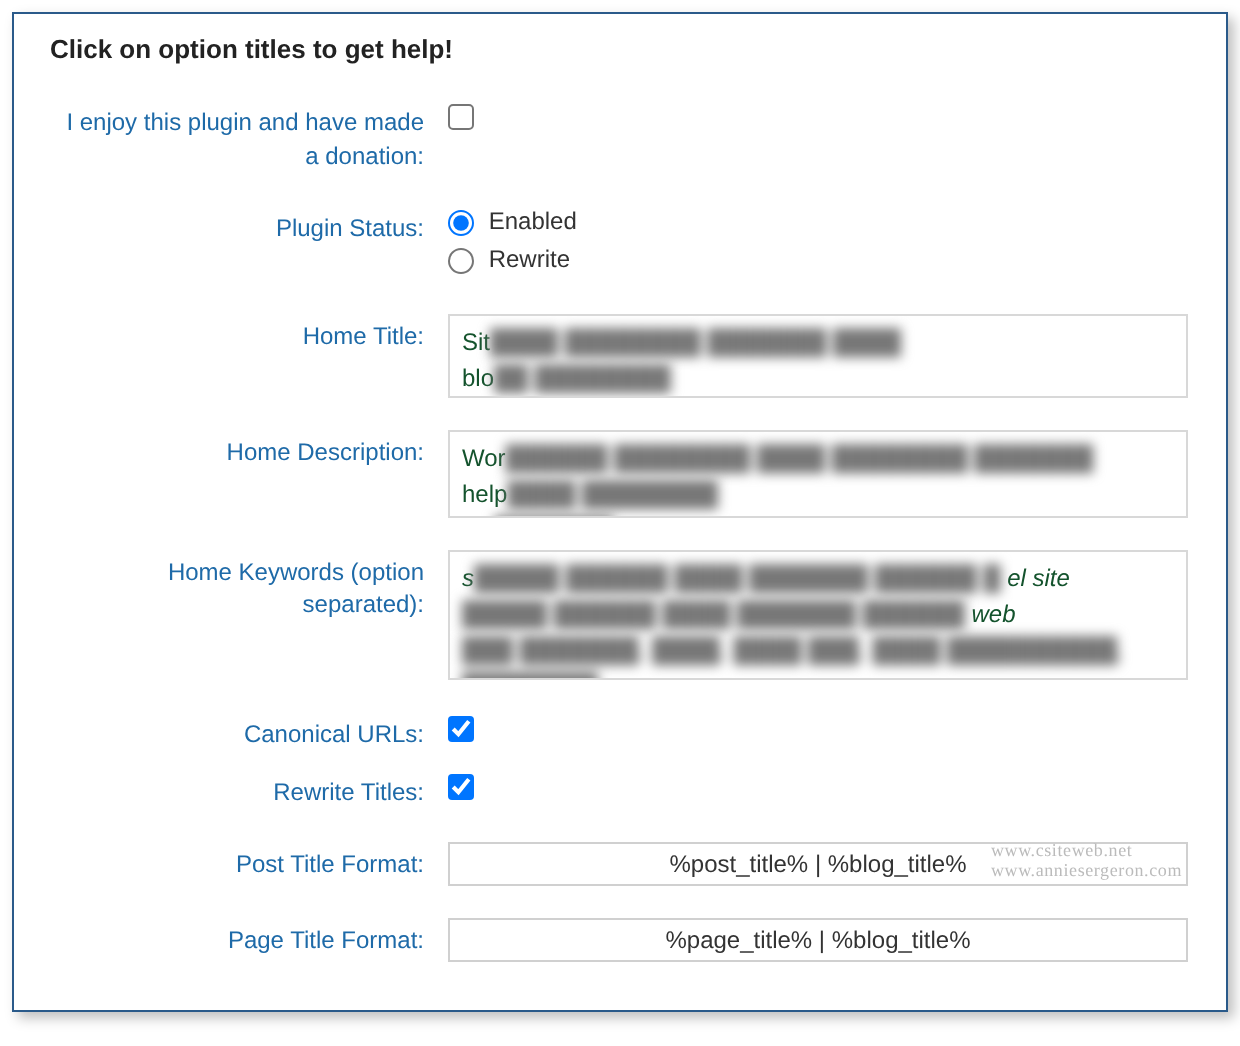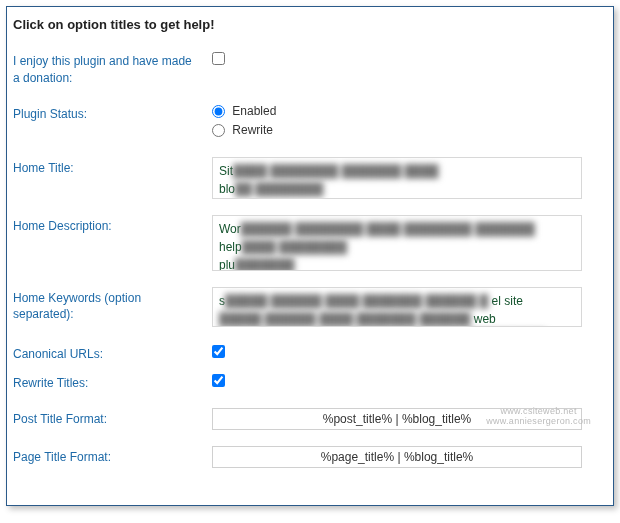"Click on option titles to" .panel { padding: 10px 14px 20px 6px -> 10px 14px 20px 18px }
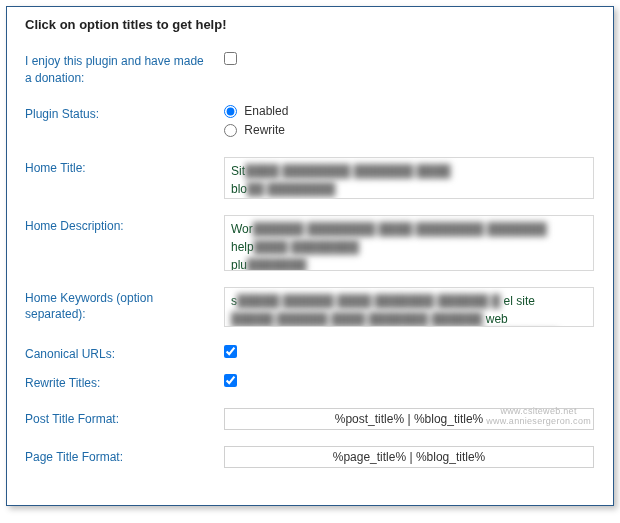"I enjoy this plugin and" .label-col { text-align: left -> right }
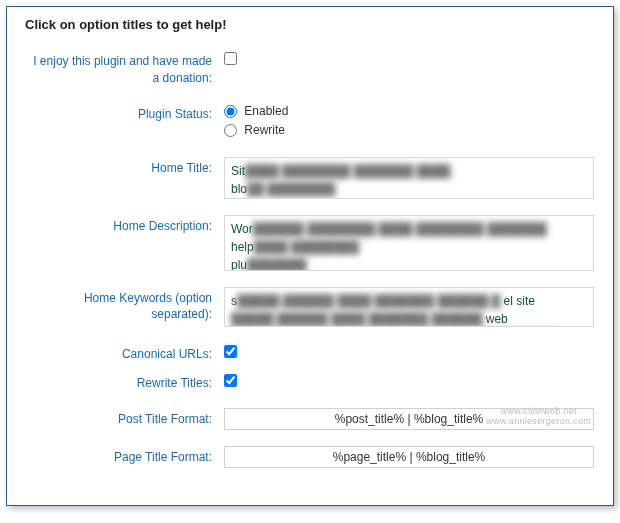"Wor" div.blur-box { height: 56px -> 44px }
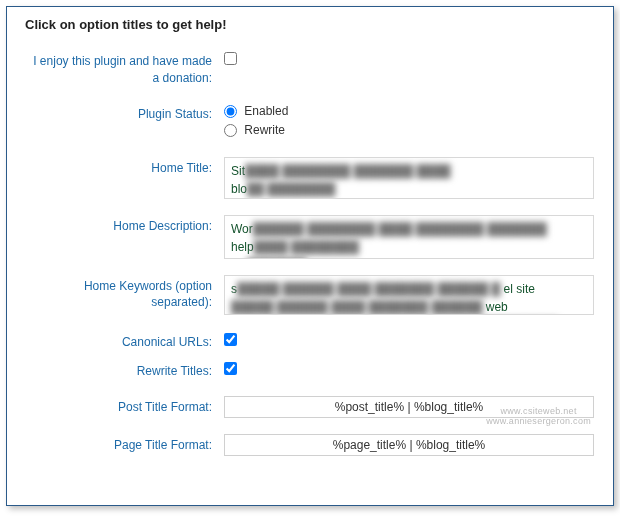"s el site" div.blur-box { font-style: none -> italic; height: 40px -> 65px }
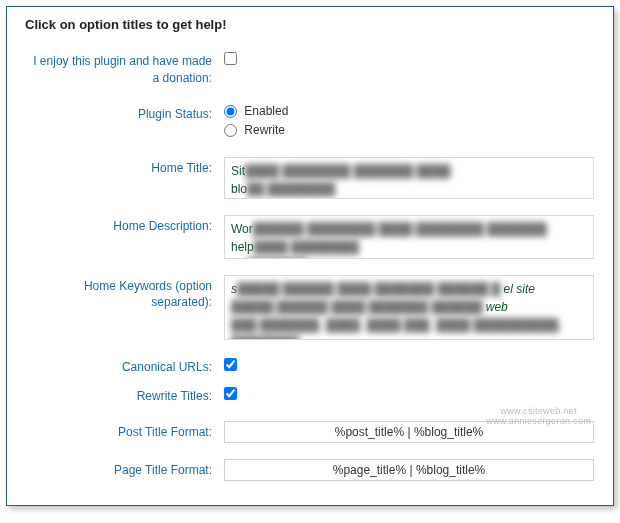"www.csiteweb.net" .watermark { bottom: 78px -> 64px; font-family: Liberation Sans, sans-serif -> Liberation Serif, serif; text-align: center -> left }
